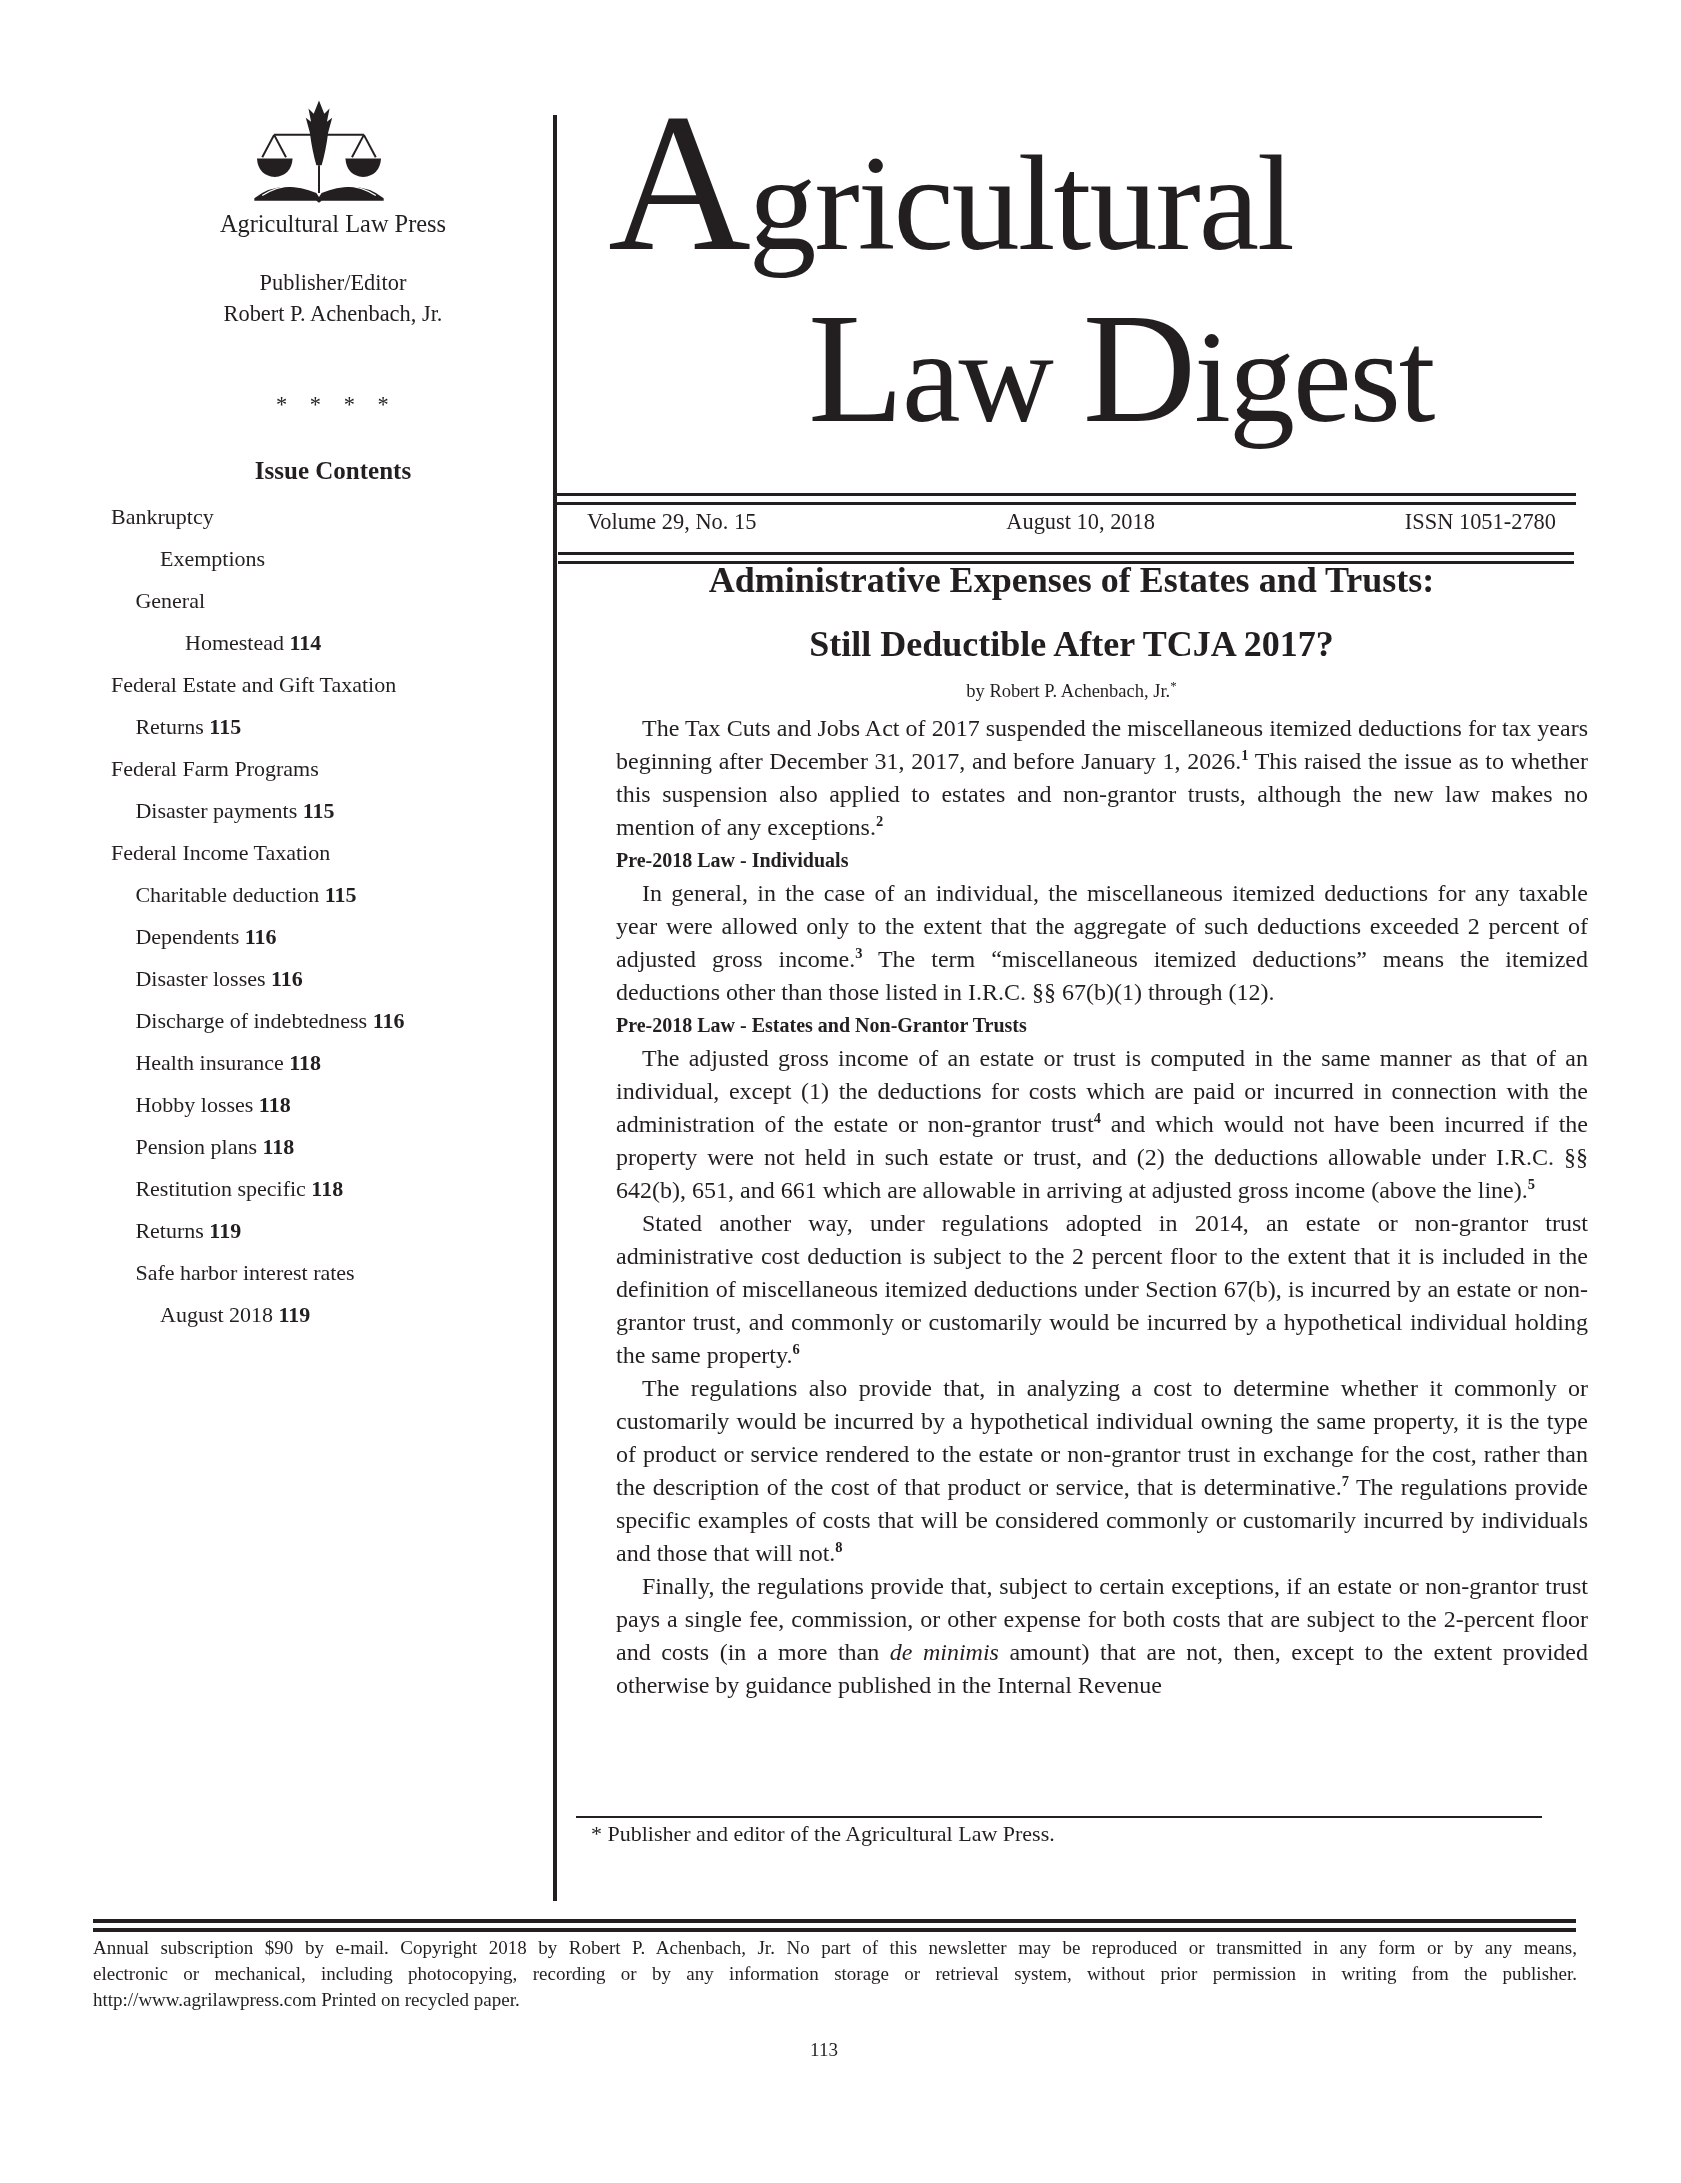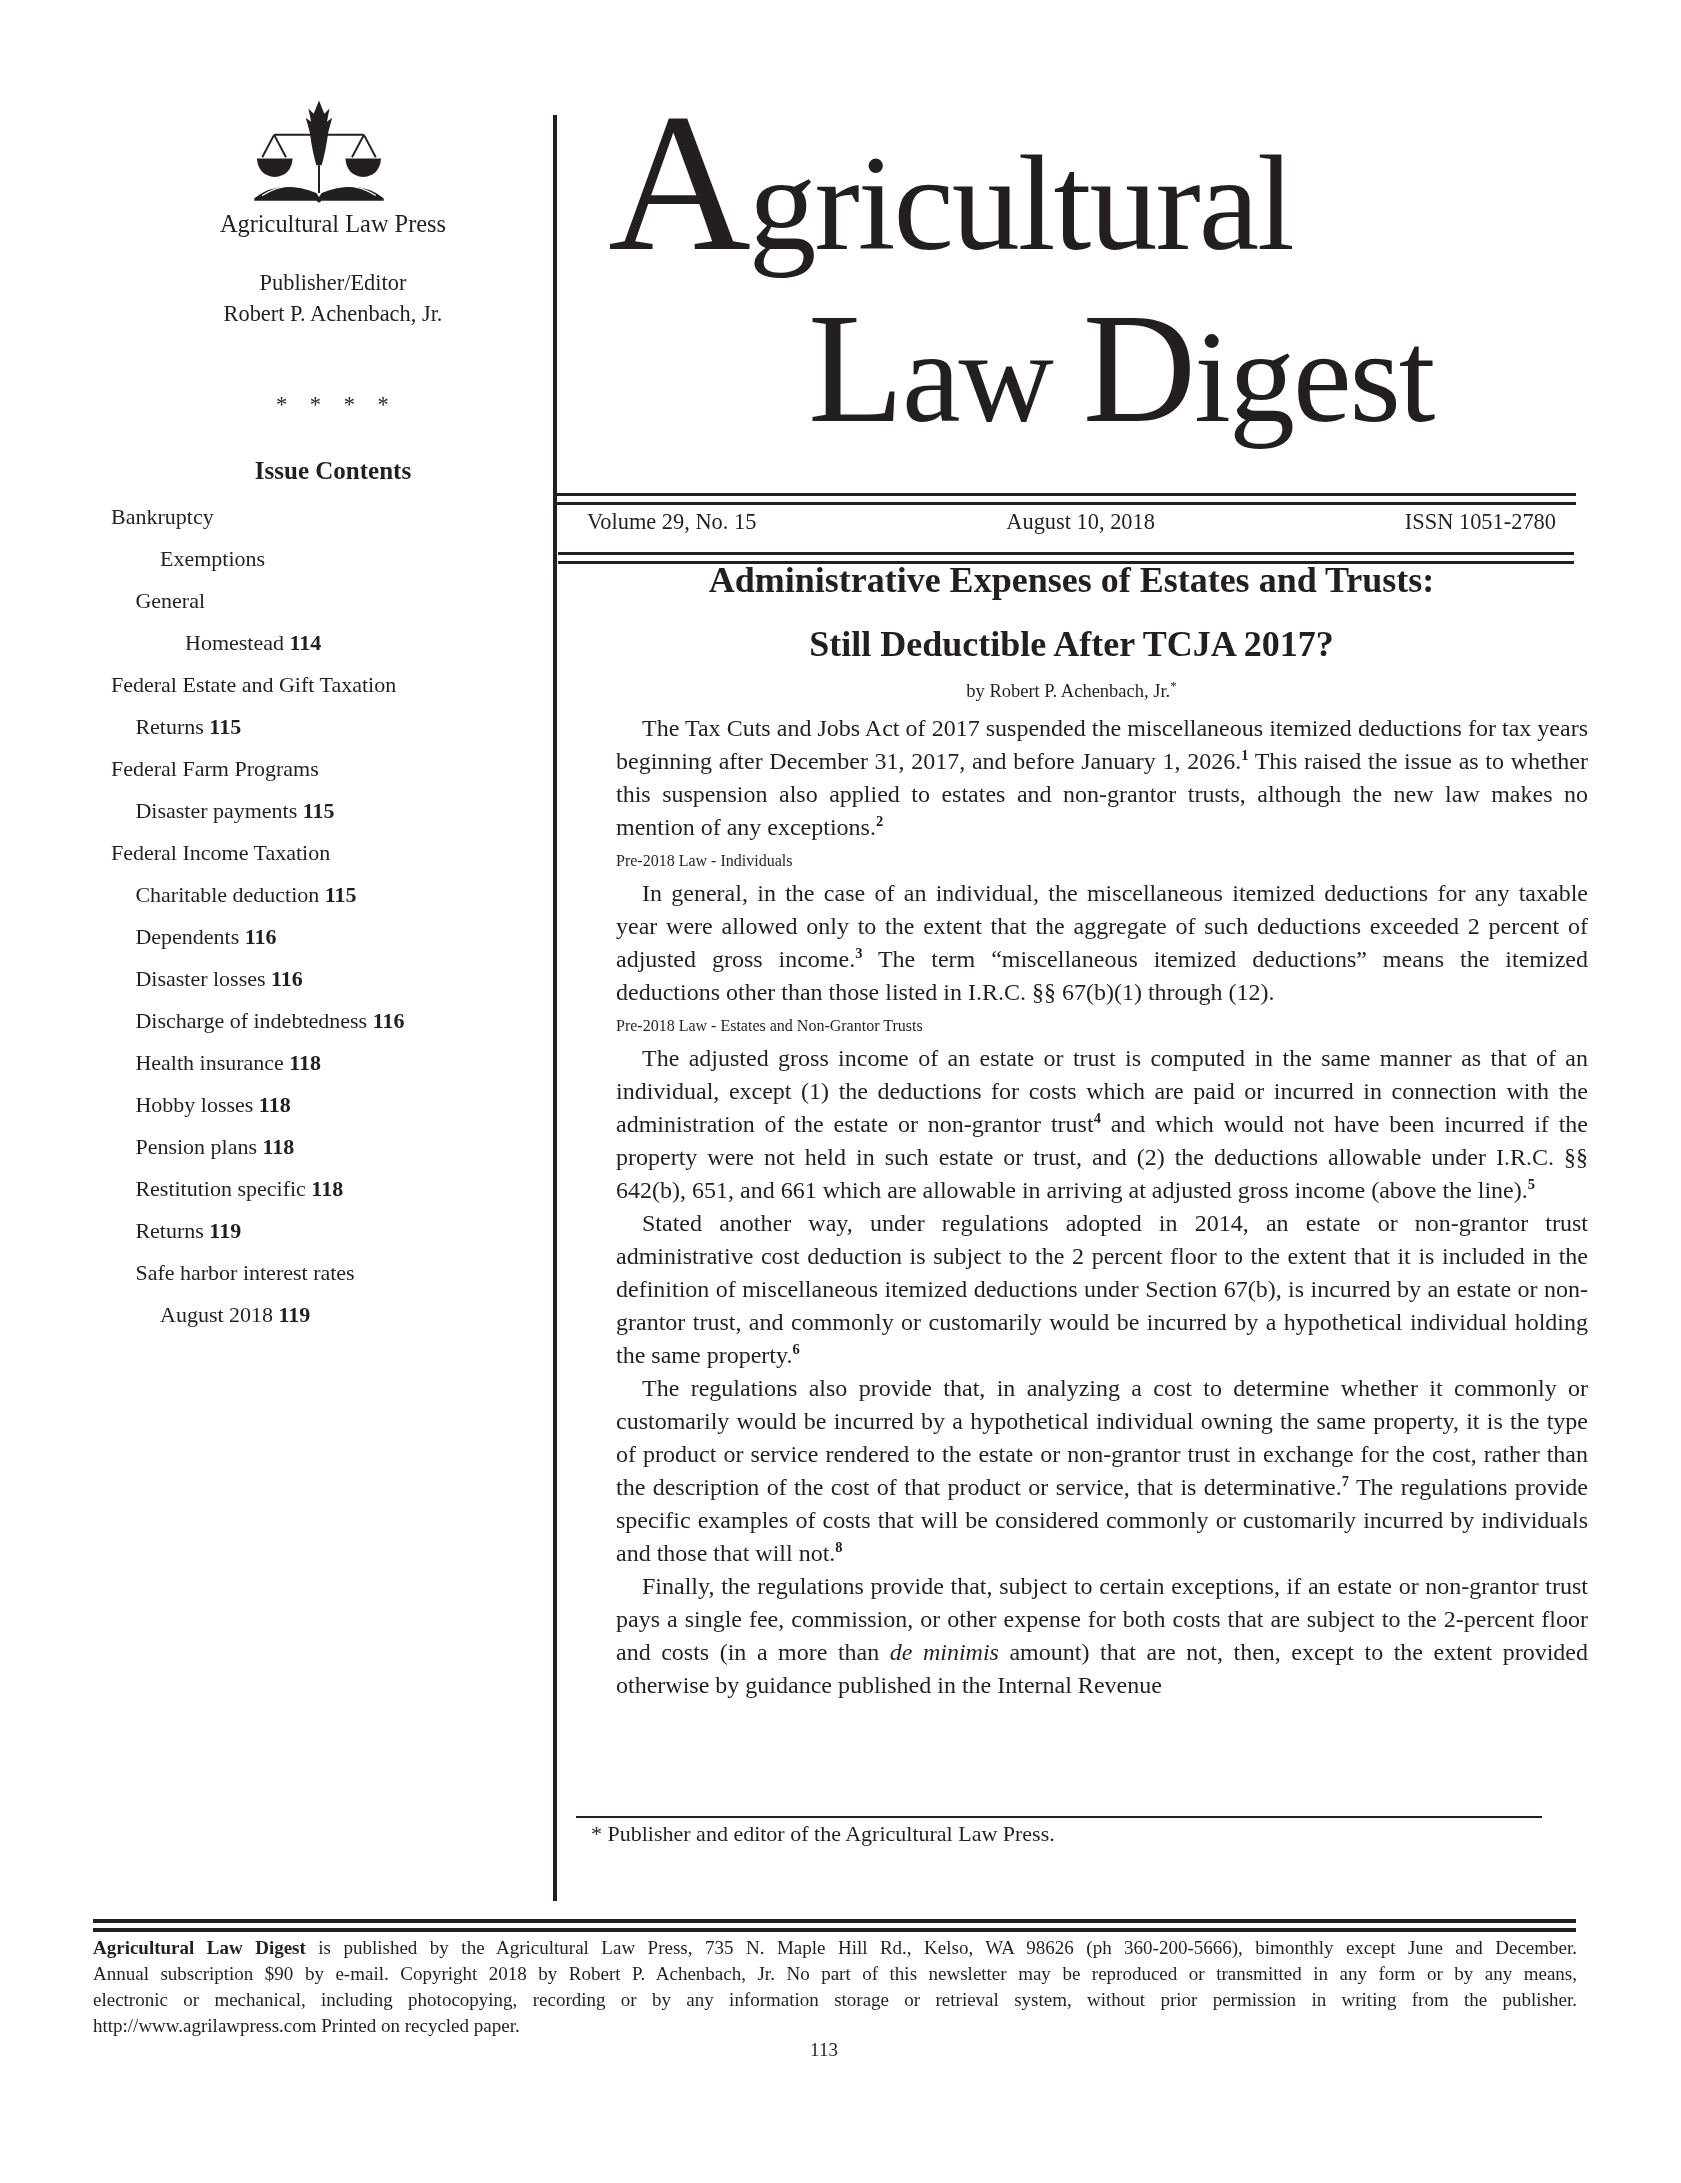"Pre-2018 Law - Individuals" .article h3 { font-size: 16px -> 20px; font-weight: normal -> bold }
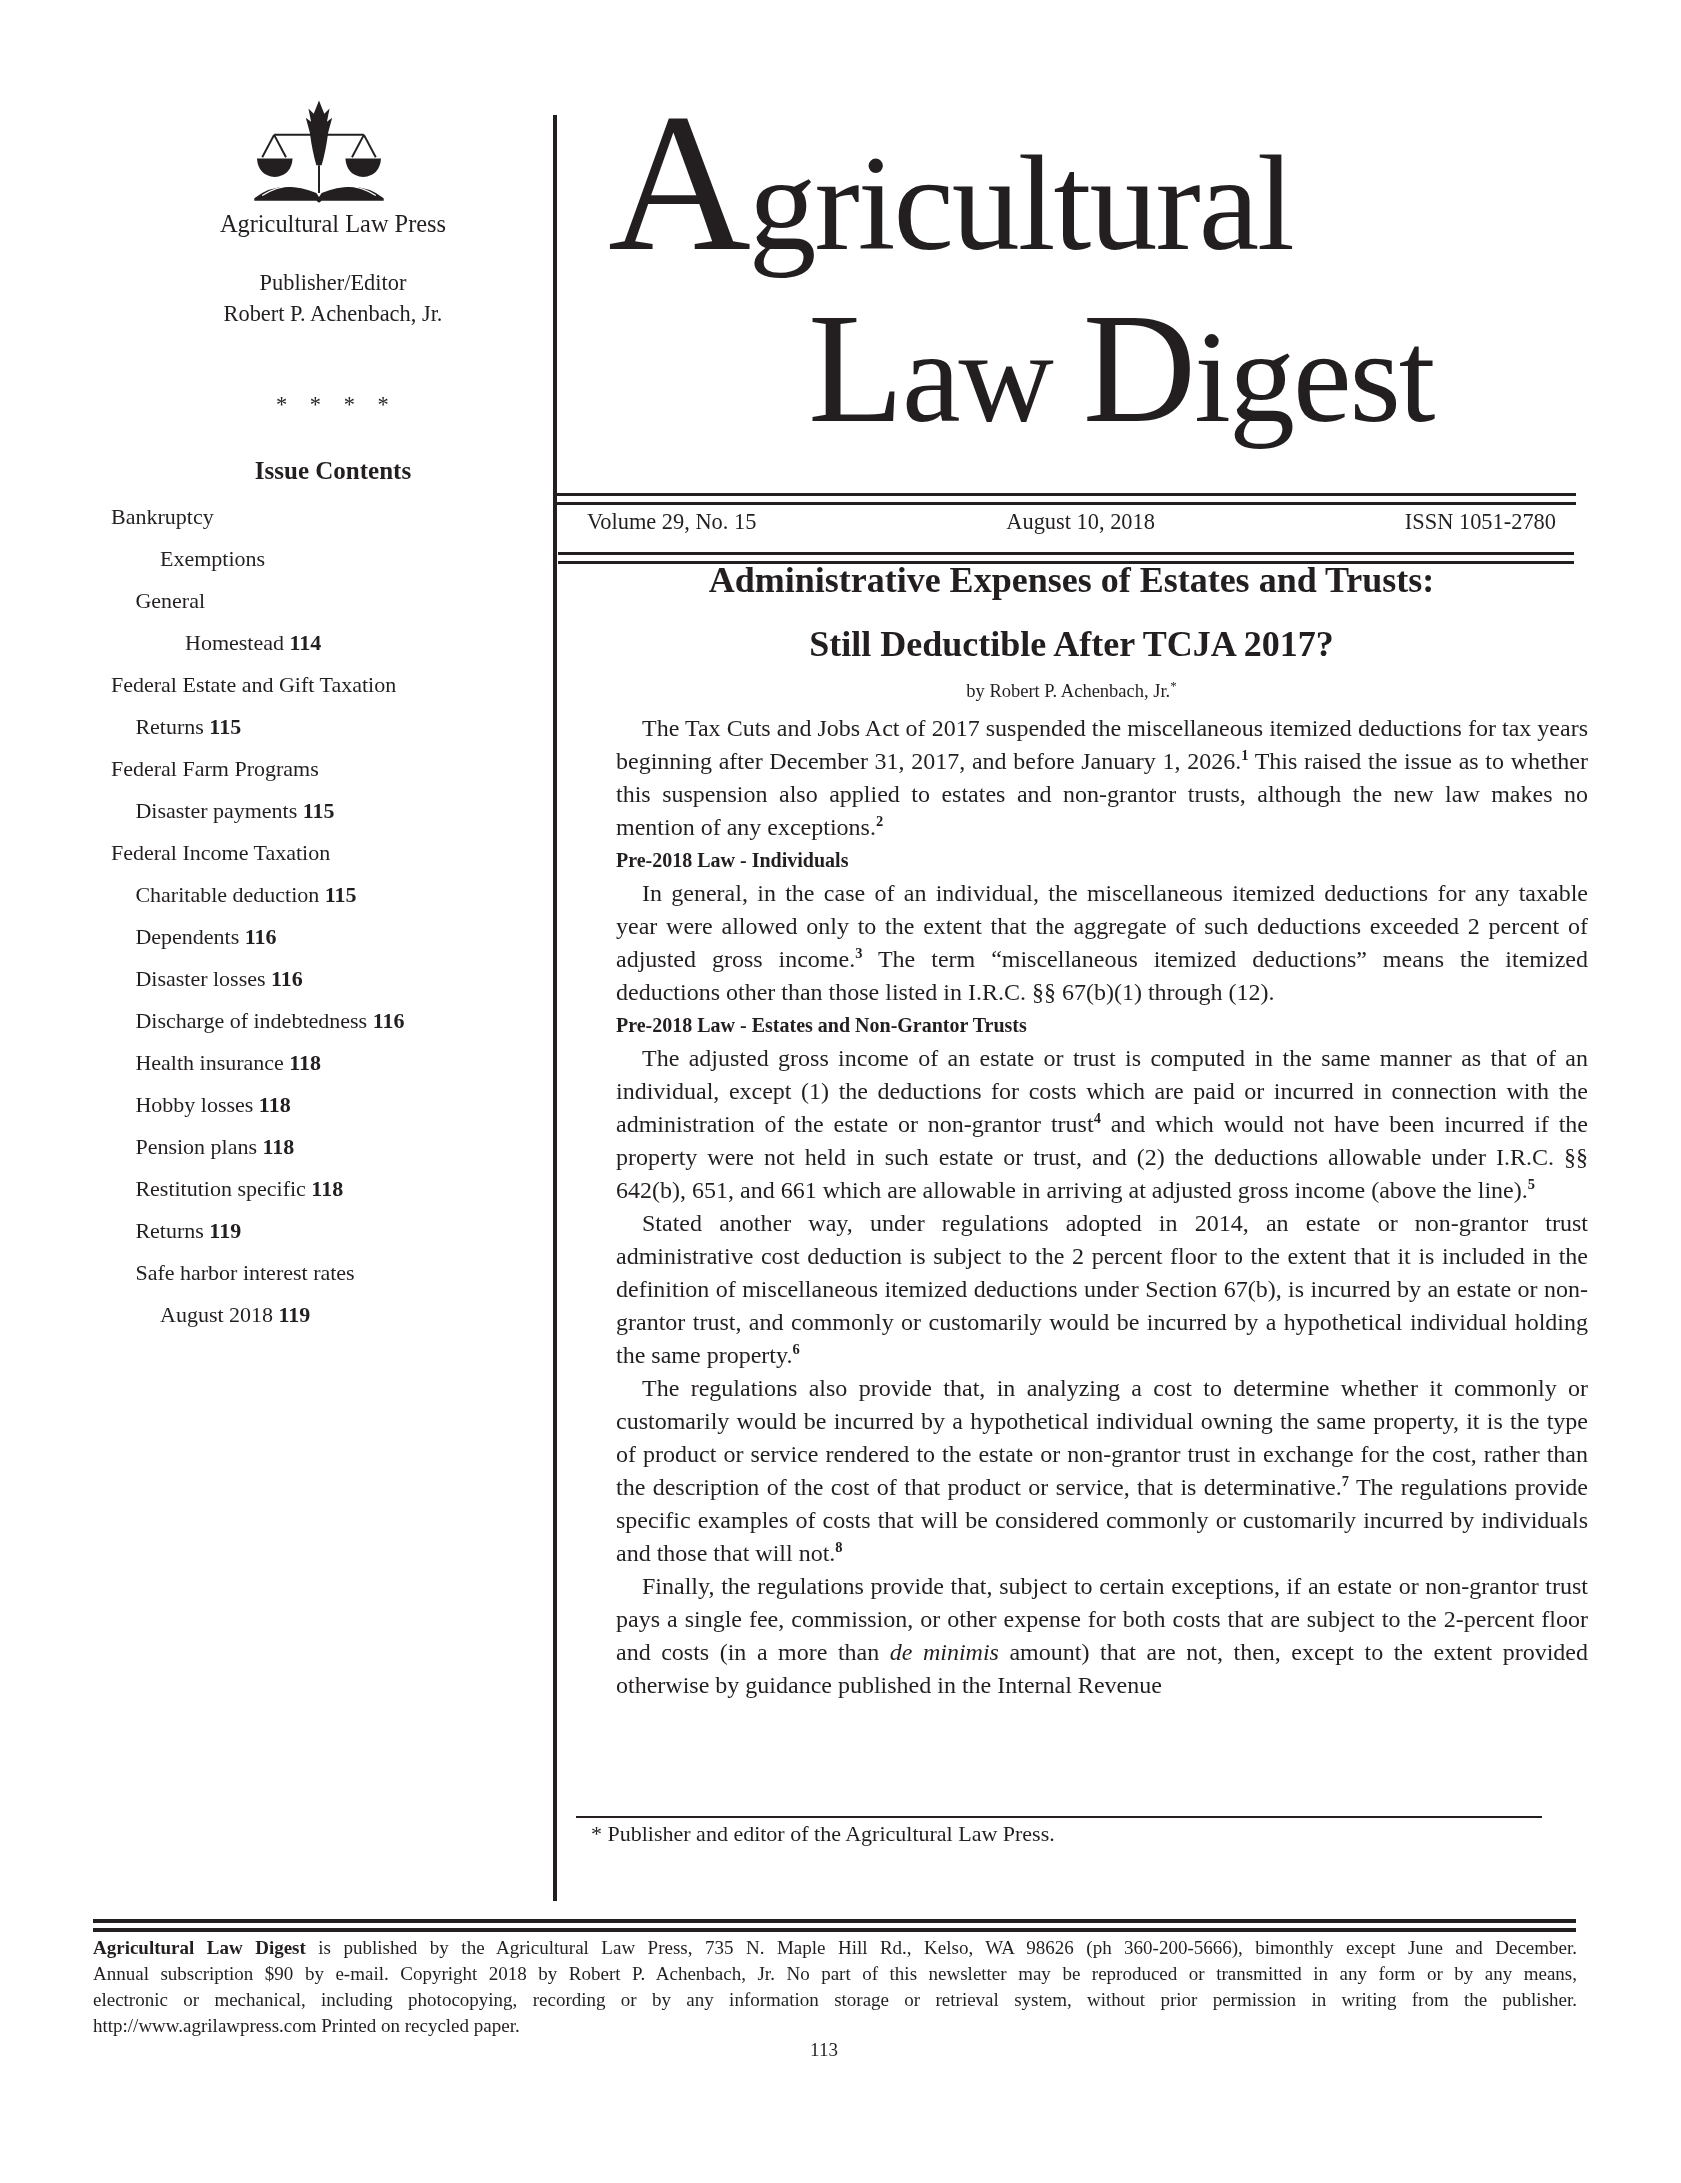"Agricultural Law Digest is published" span.line { html: <span><b>Agricultural Law Digest</b><span> is published by the Agricultural Law Press, 735 N. Maple Hill Rd., Kelso, WA 98626 (ph 360-200-5666), bimonthly except June and December.</span></span> -> none }
